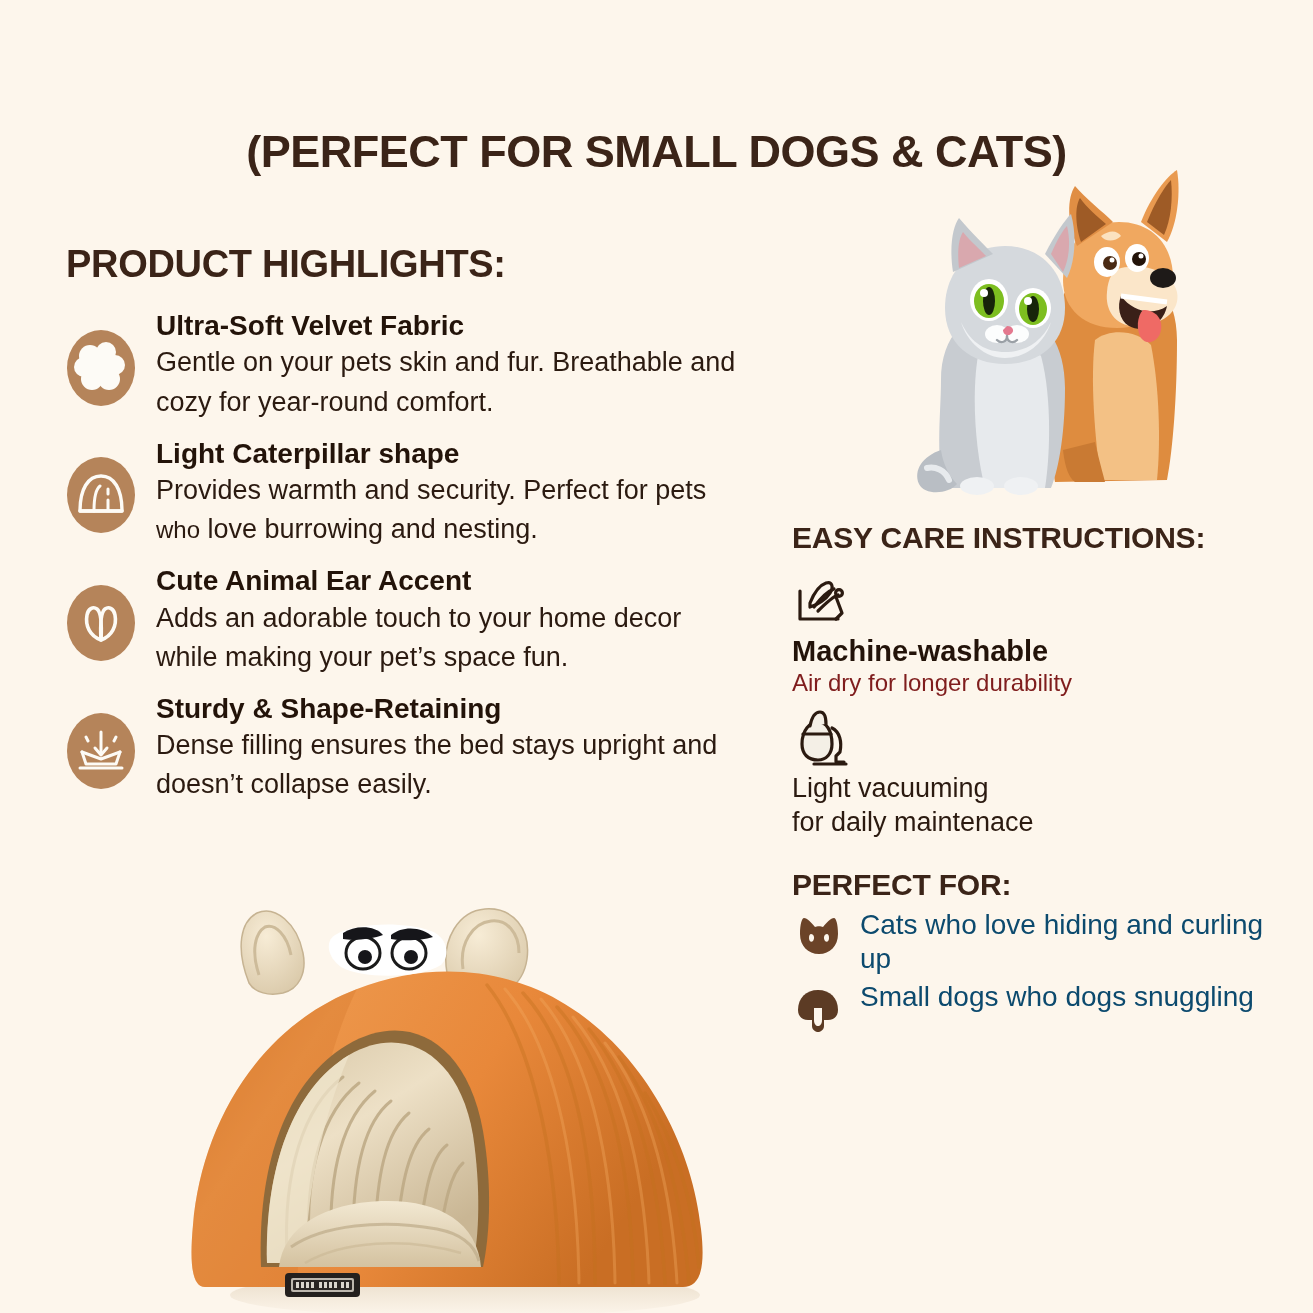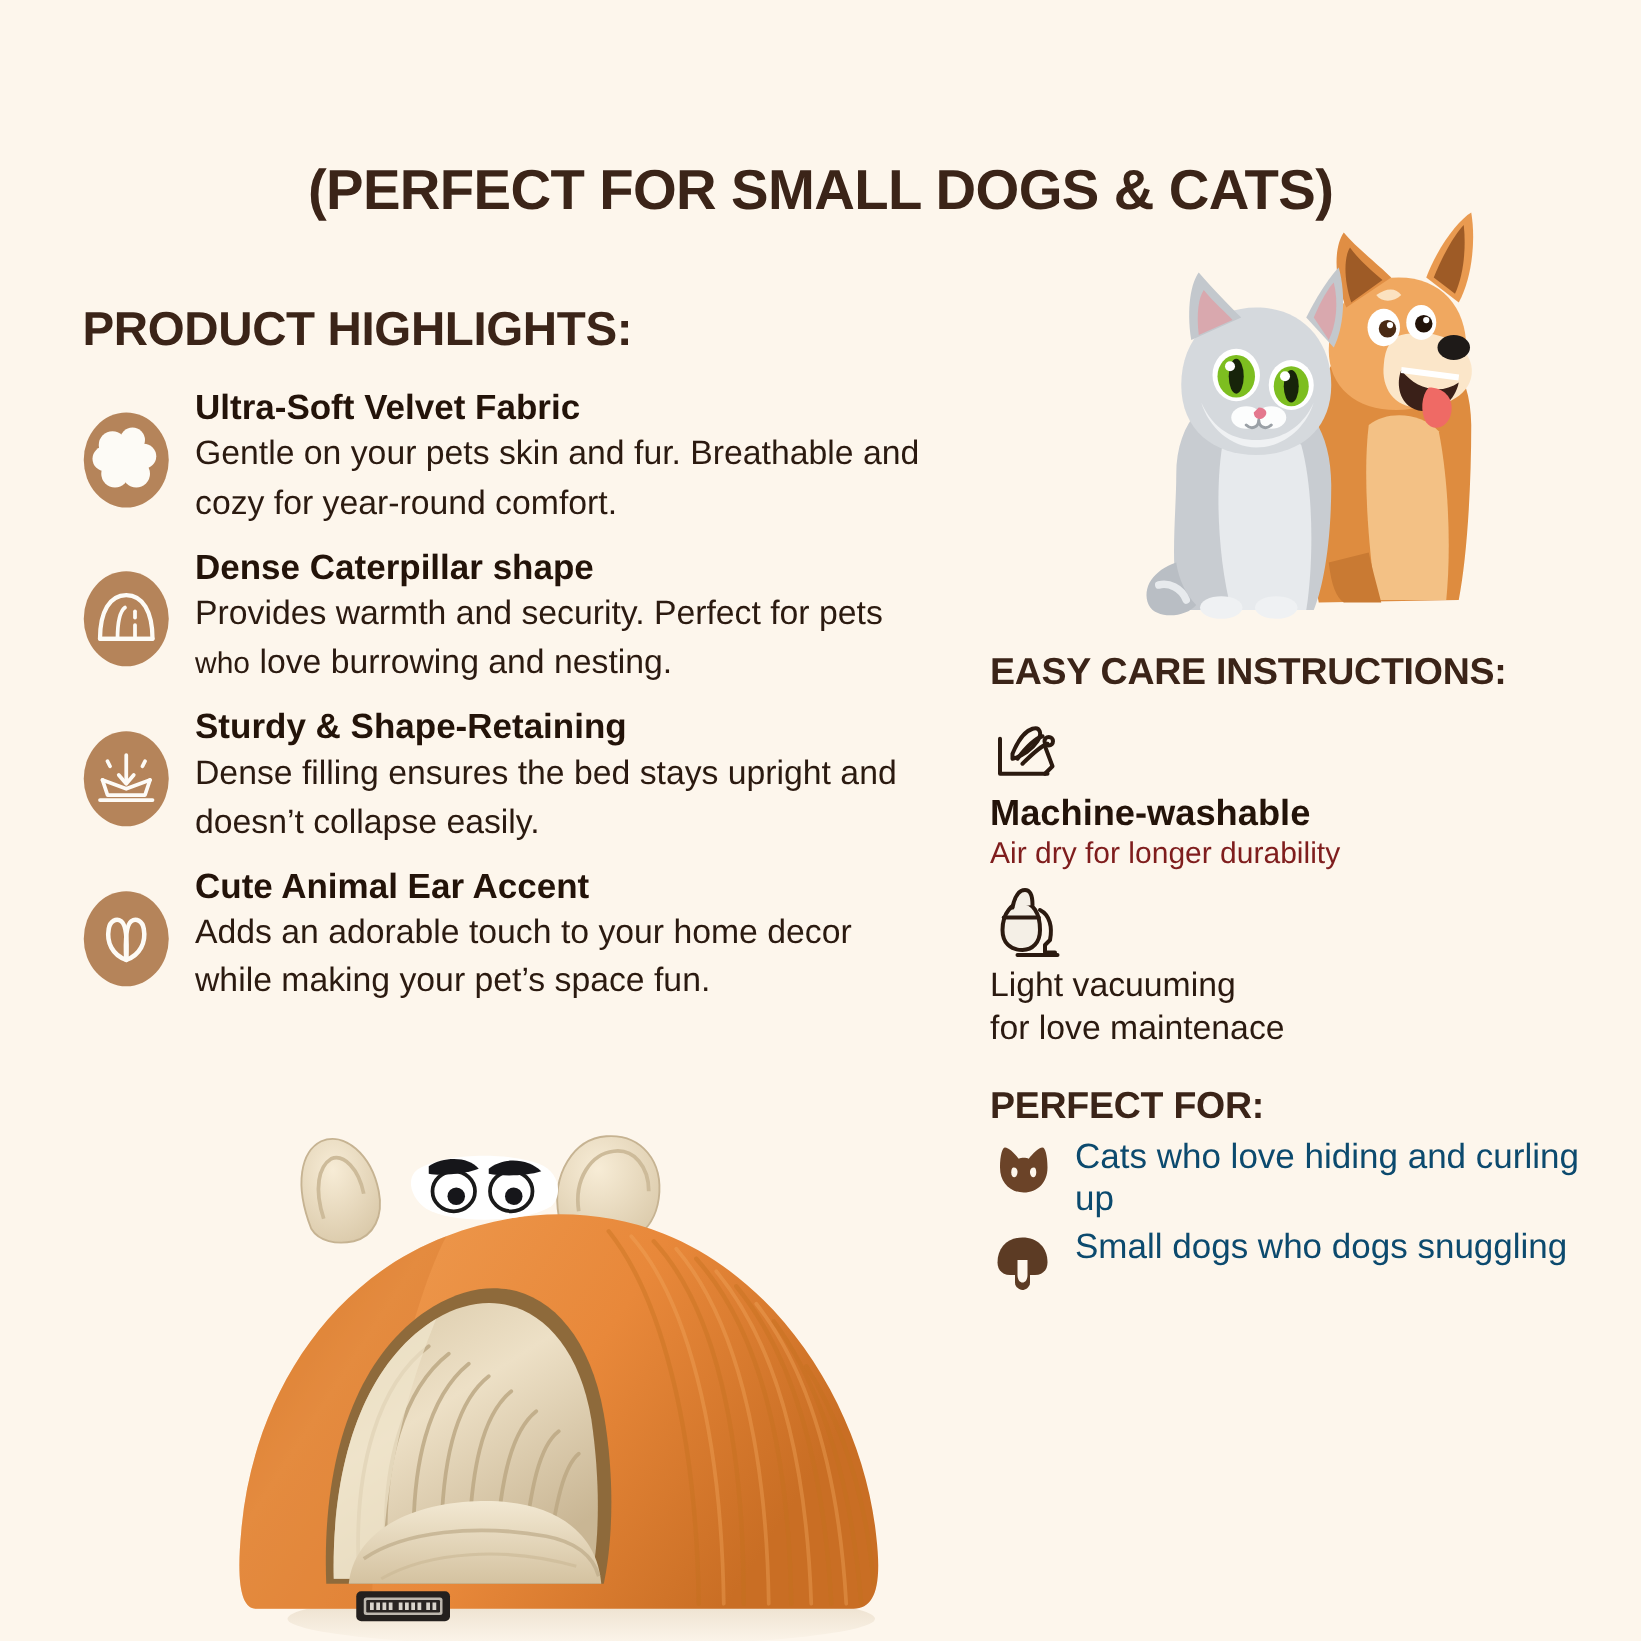"Dense" span.reg { text: Dense -> Light }
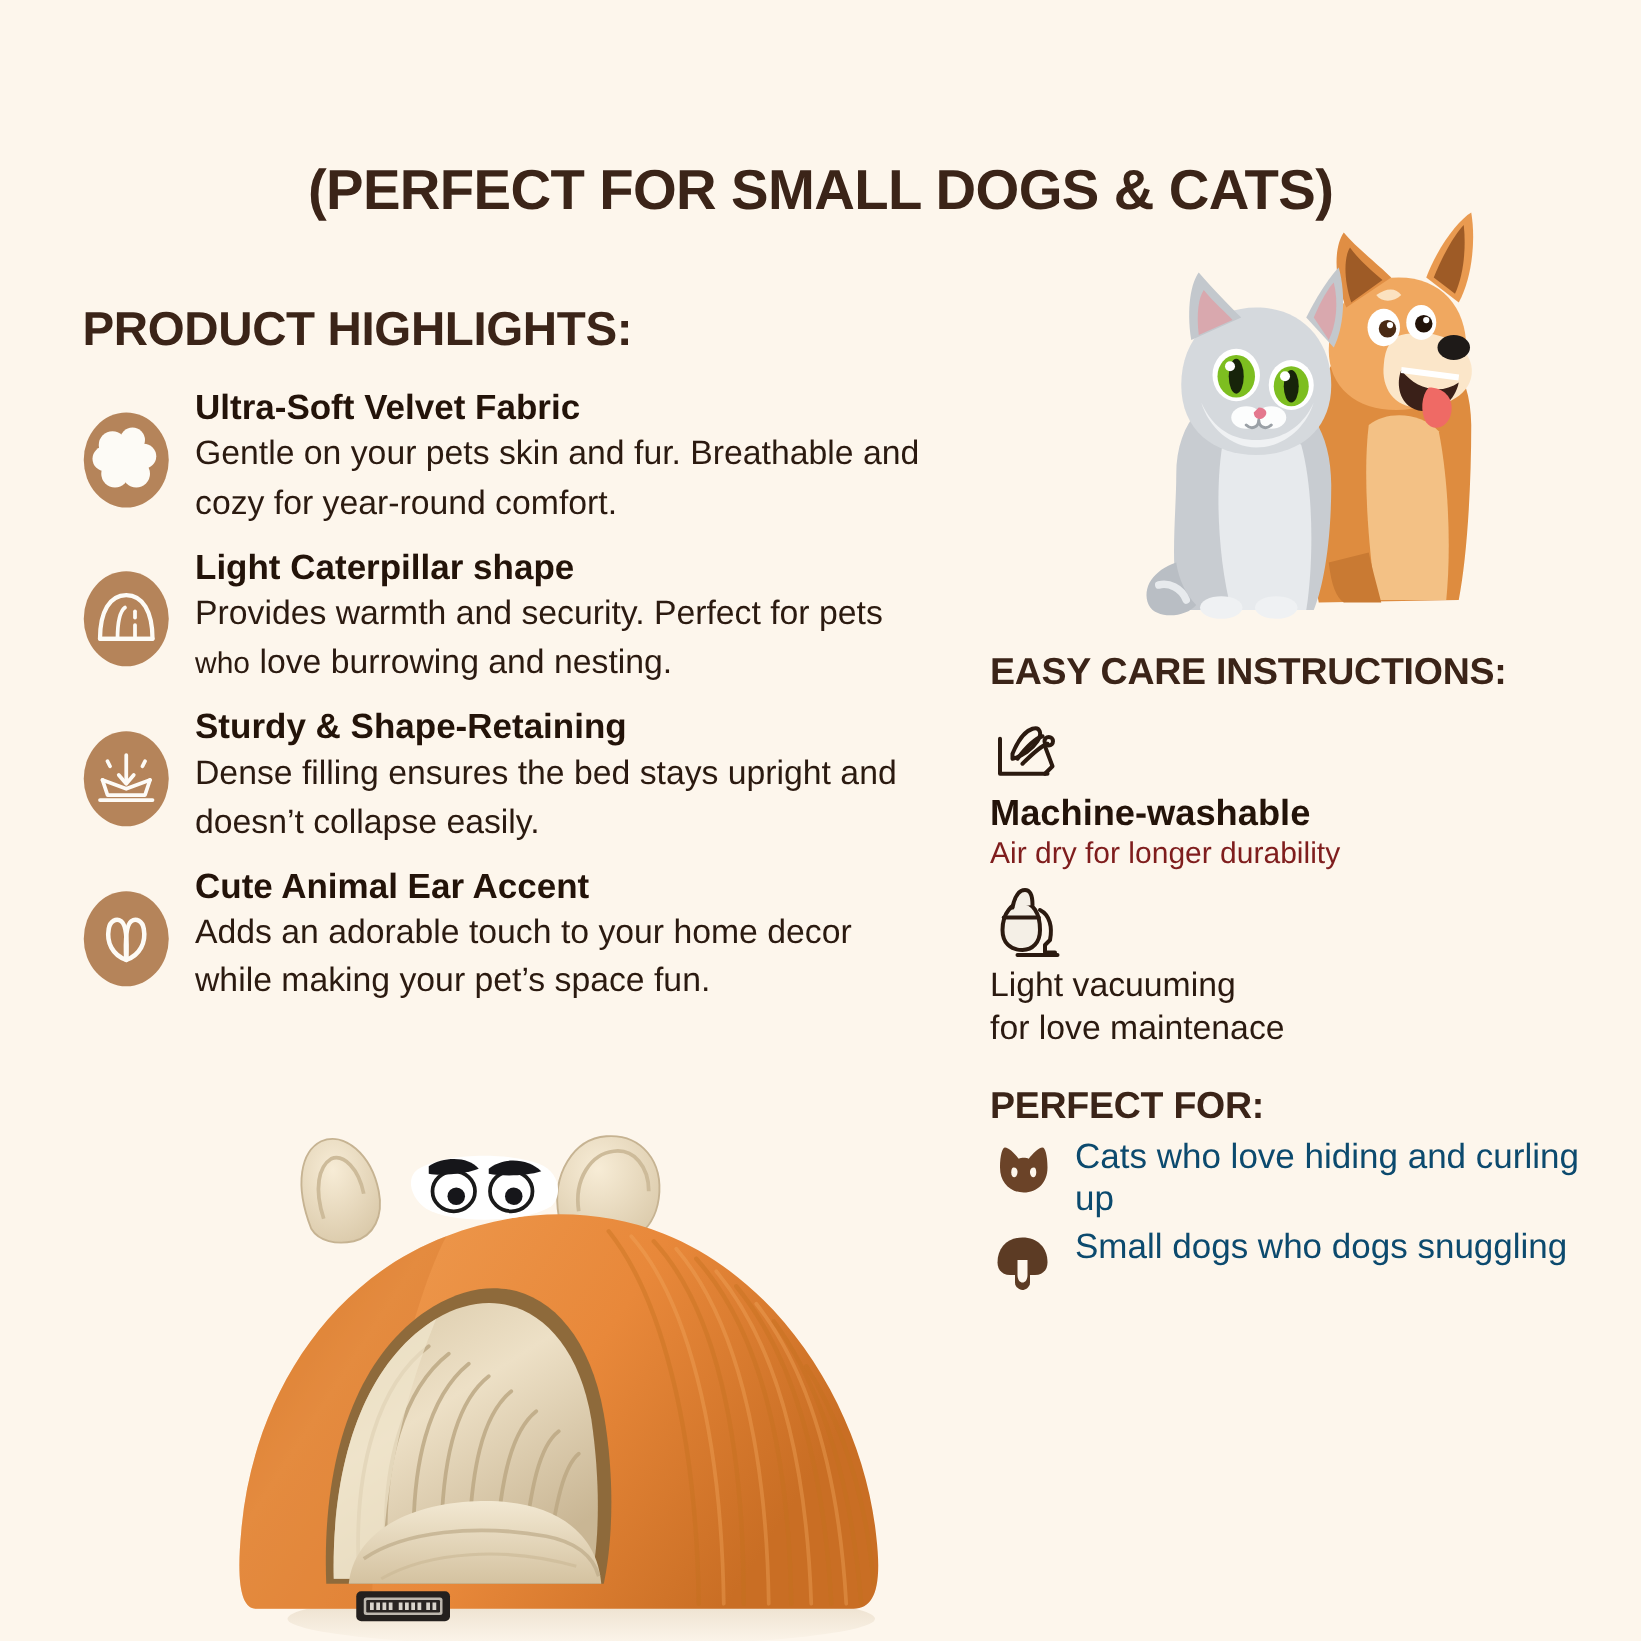"Sturdy & Shape-Retaining" div.hl-item { order: before "Cute Animal Ear Accent" -> after "Cute Animal Ear Accent" }
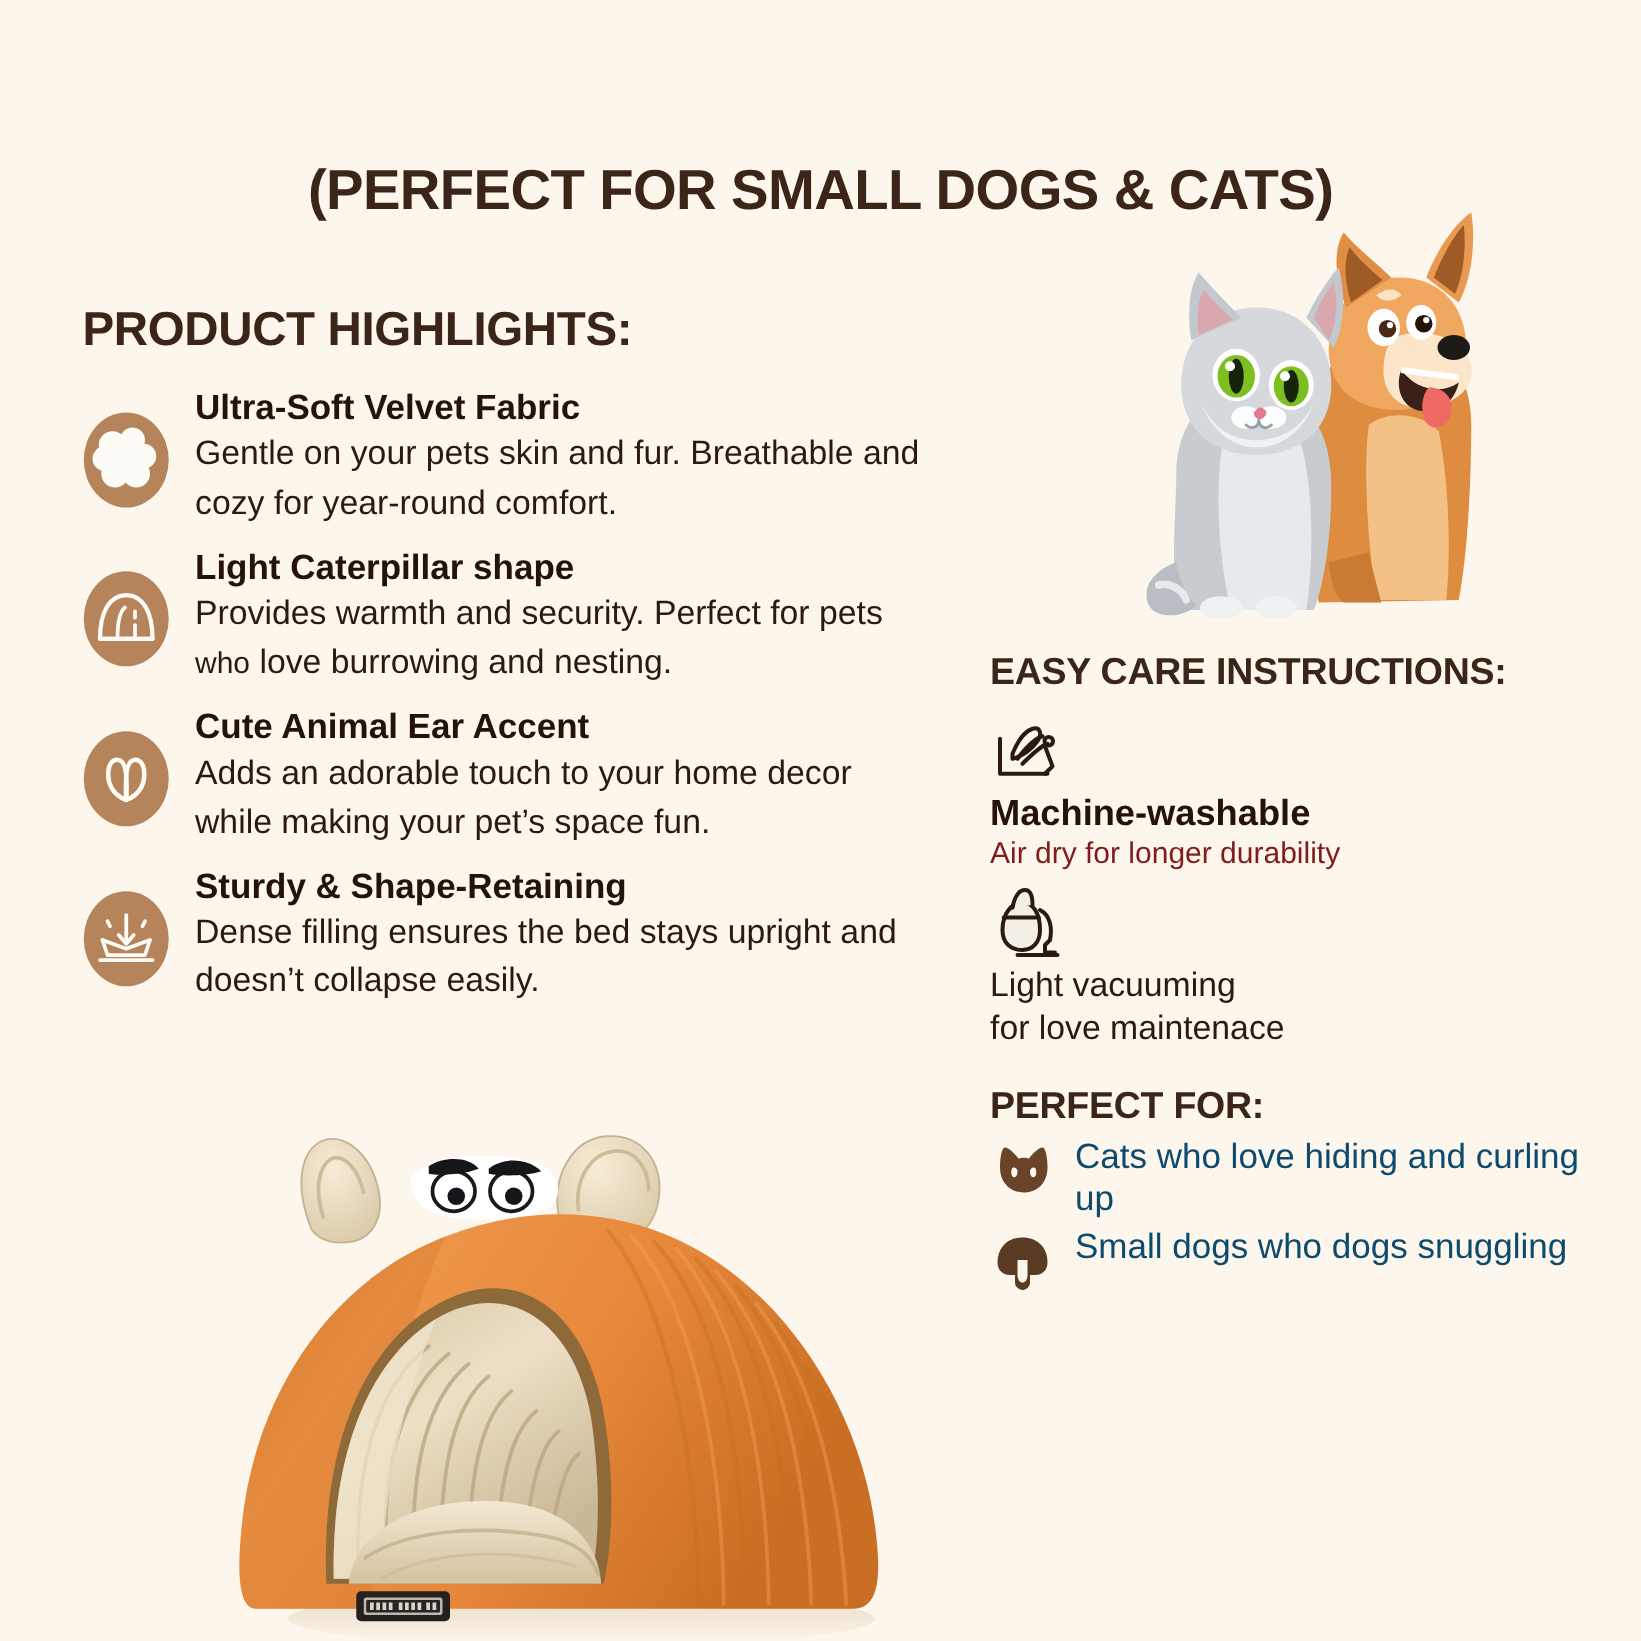"for love maintenace" div.care-plain { text: love -> daily }
